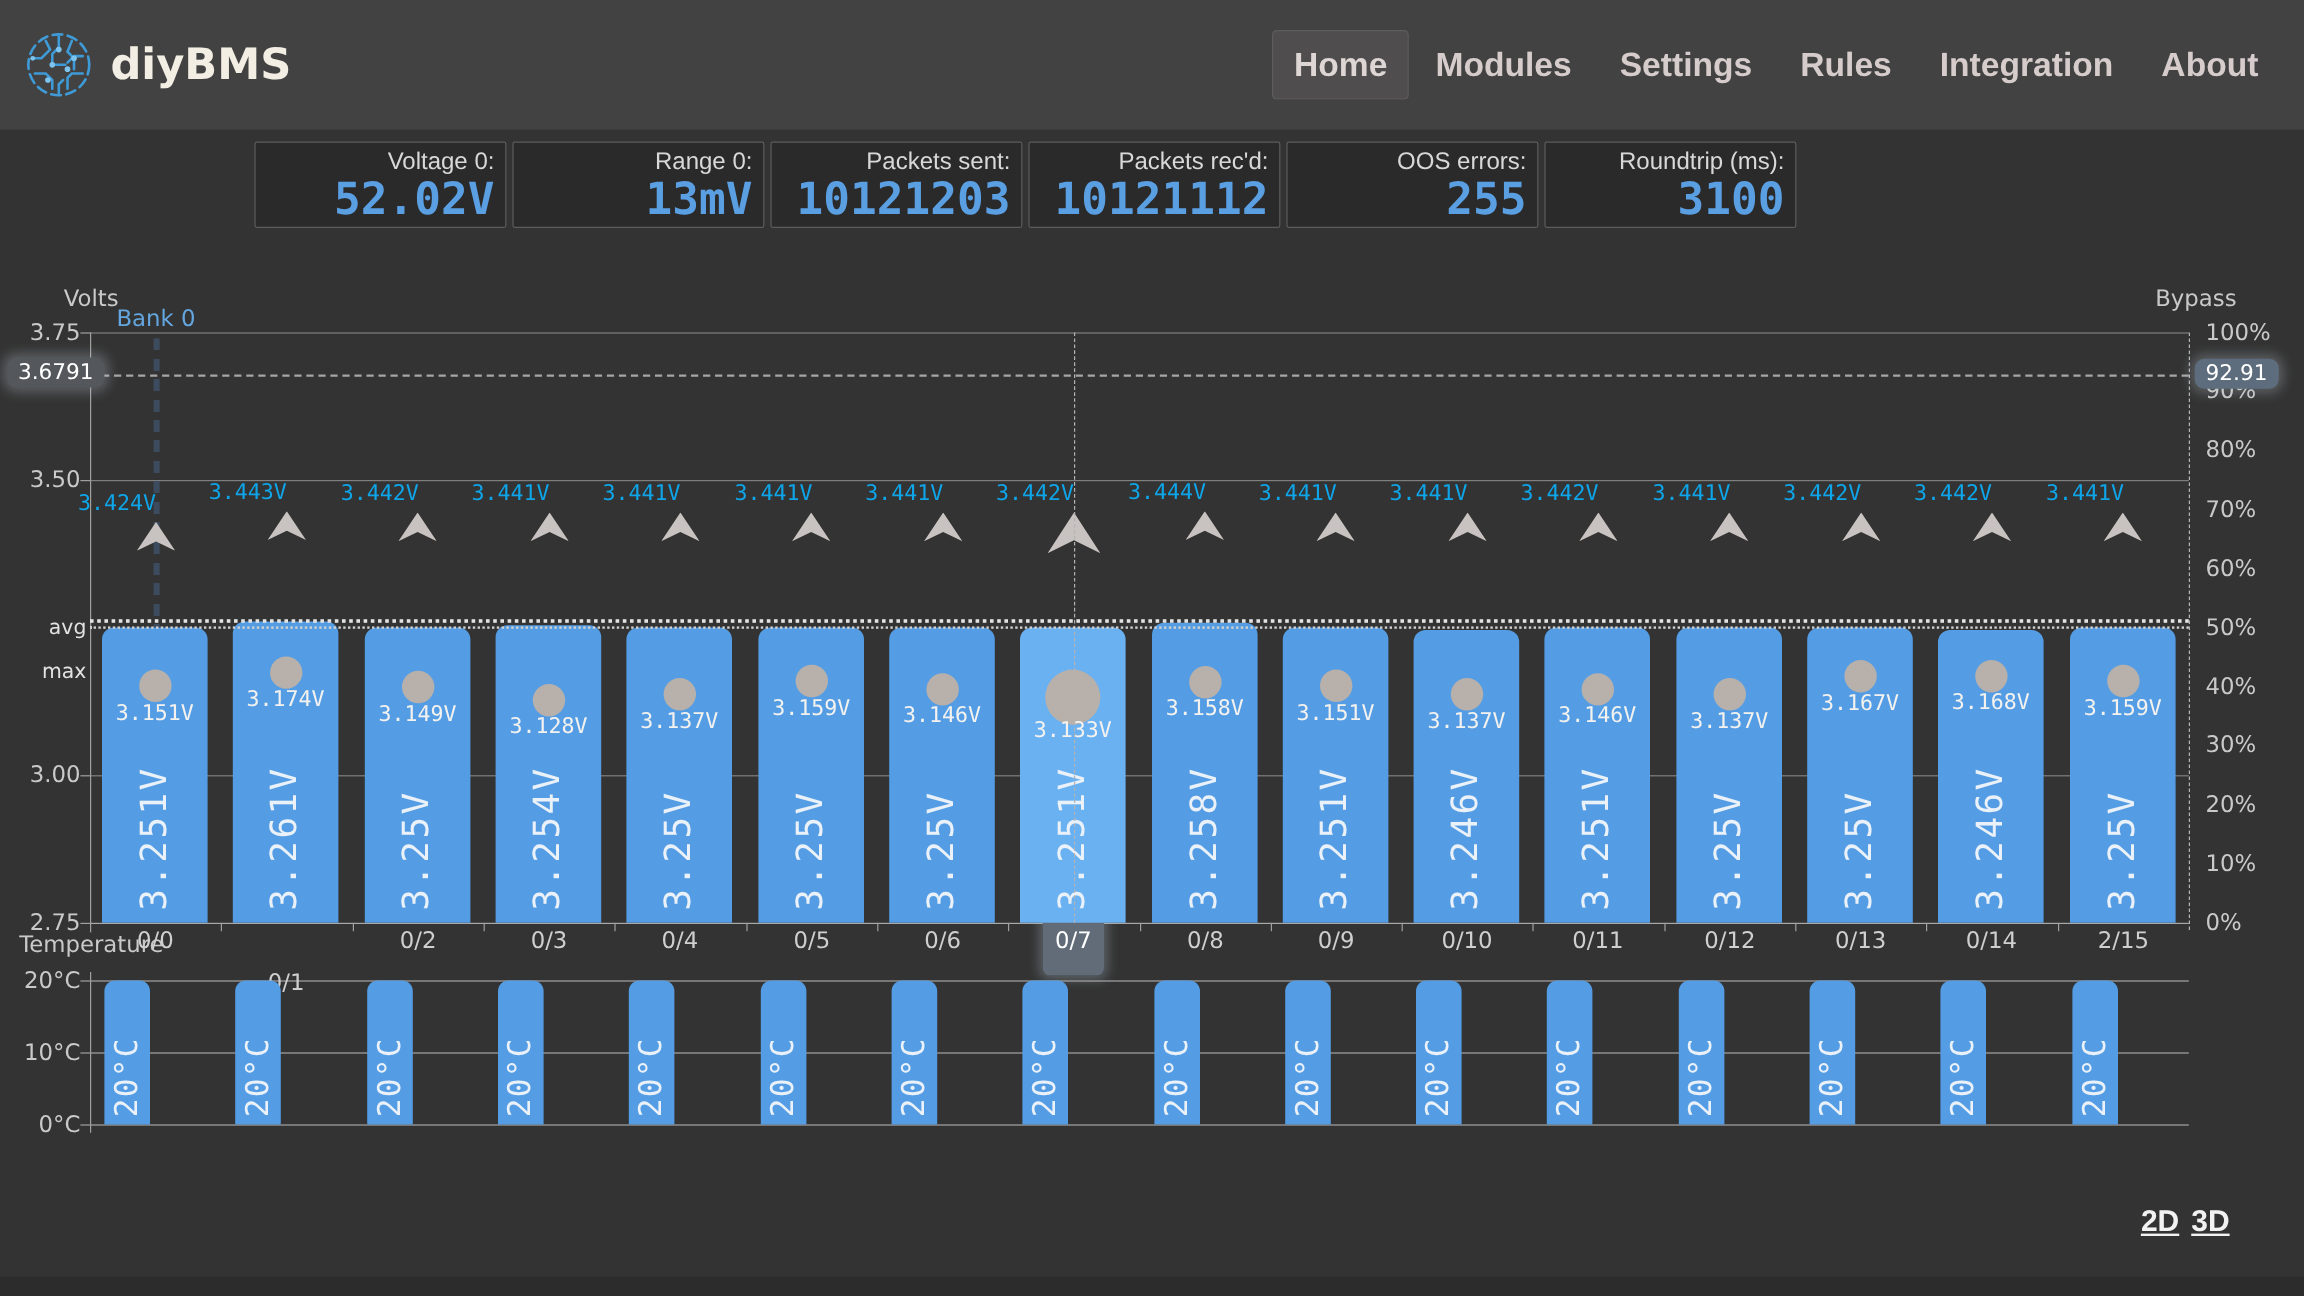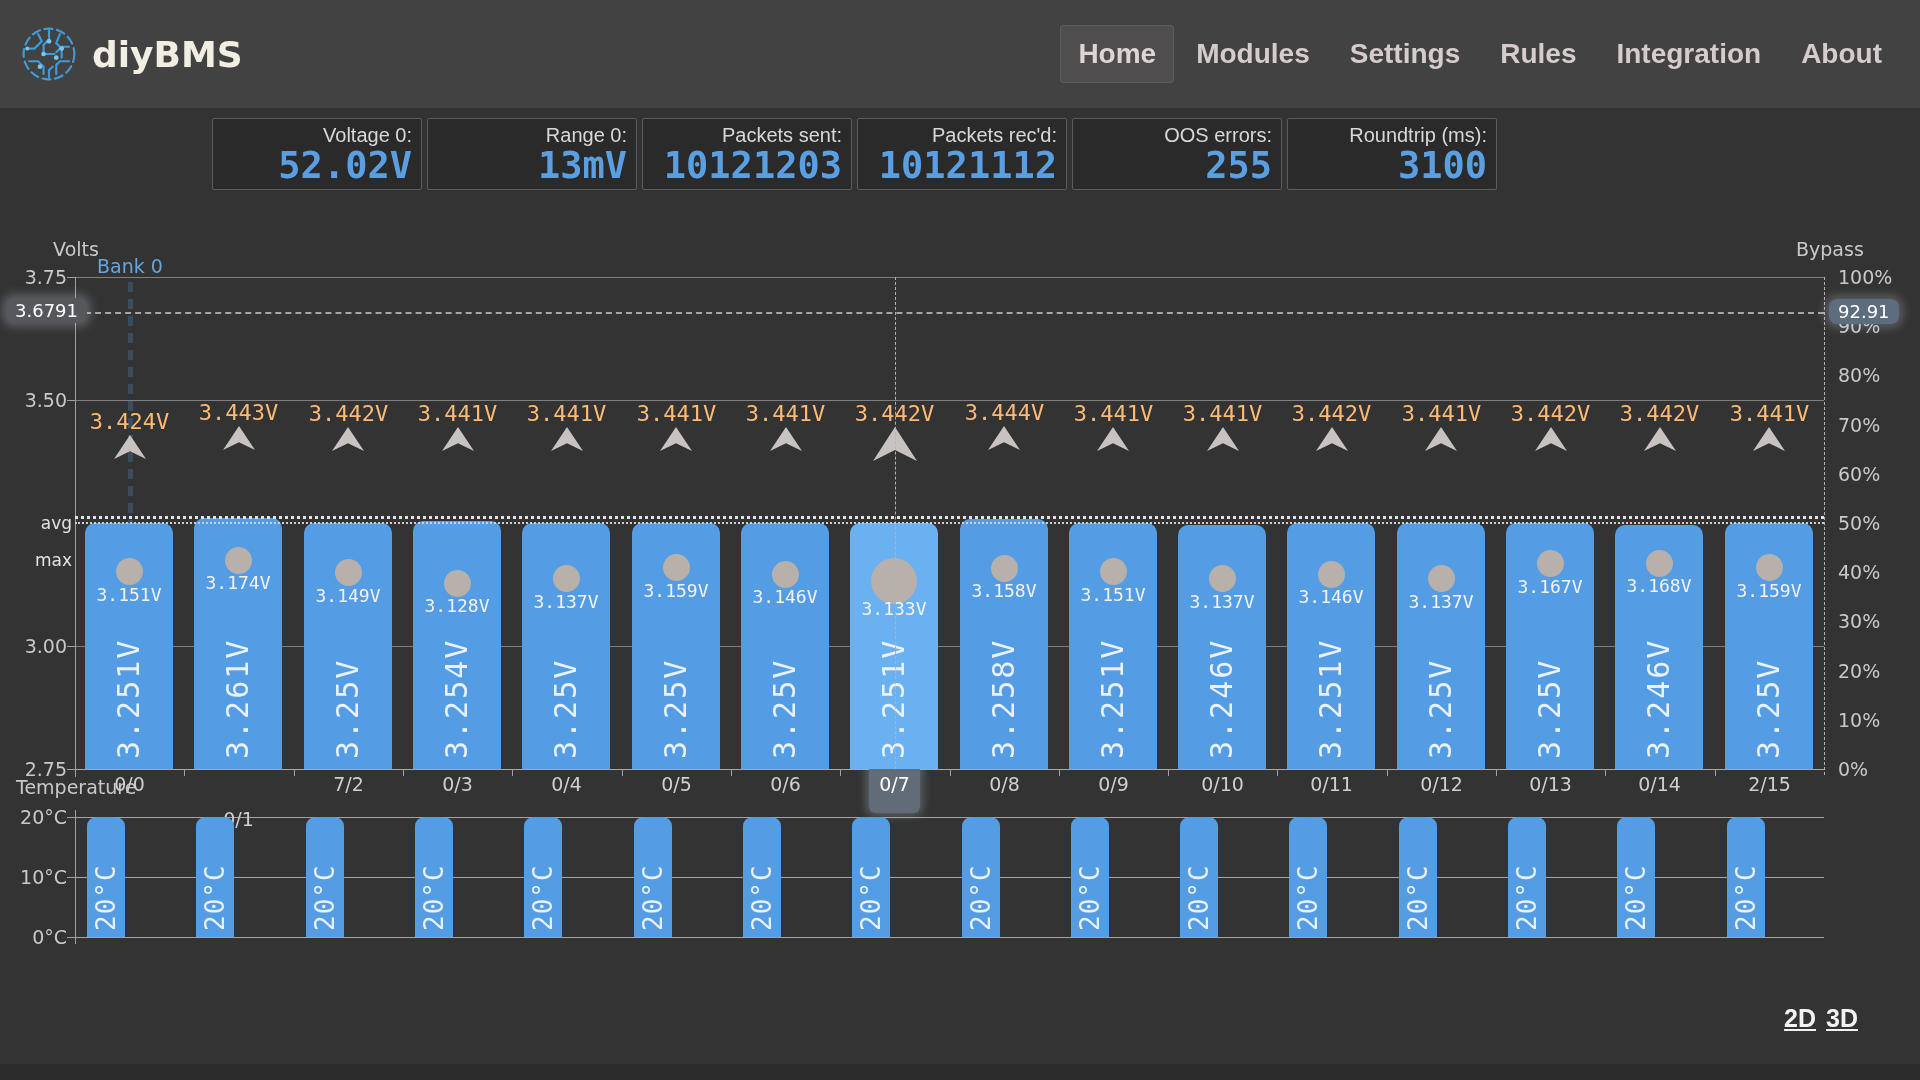"3.424V" .maxlab { color: #fdba74 -> #0ea5e9; font-size: 22px -> 18px; text-align: center -> none }
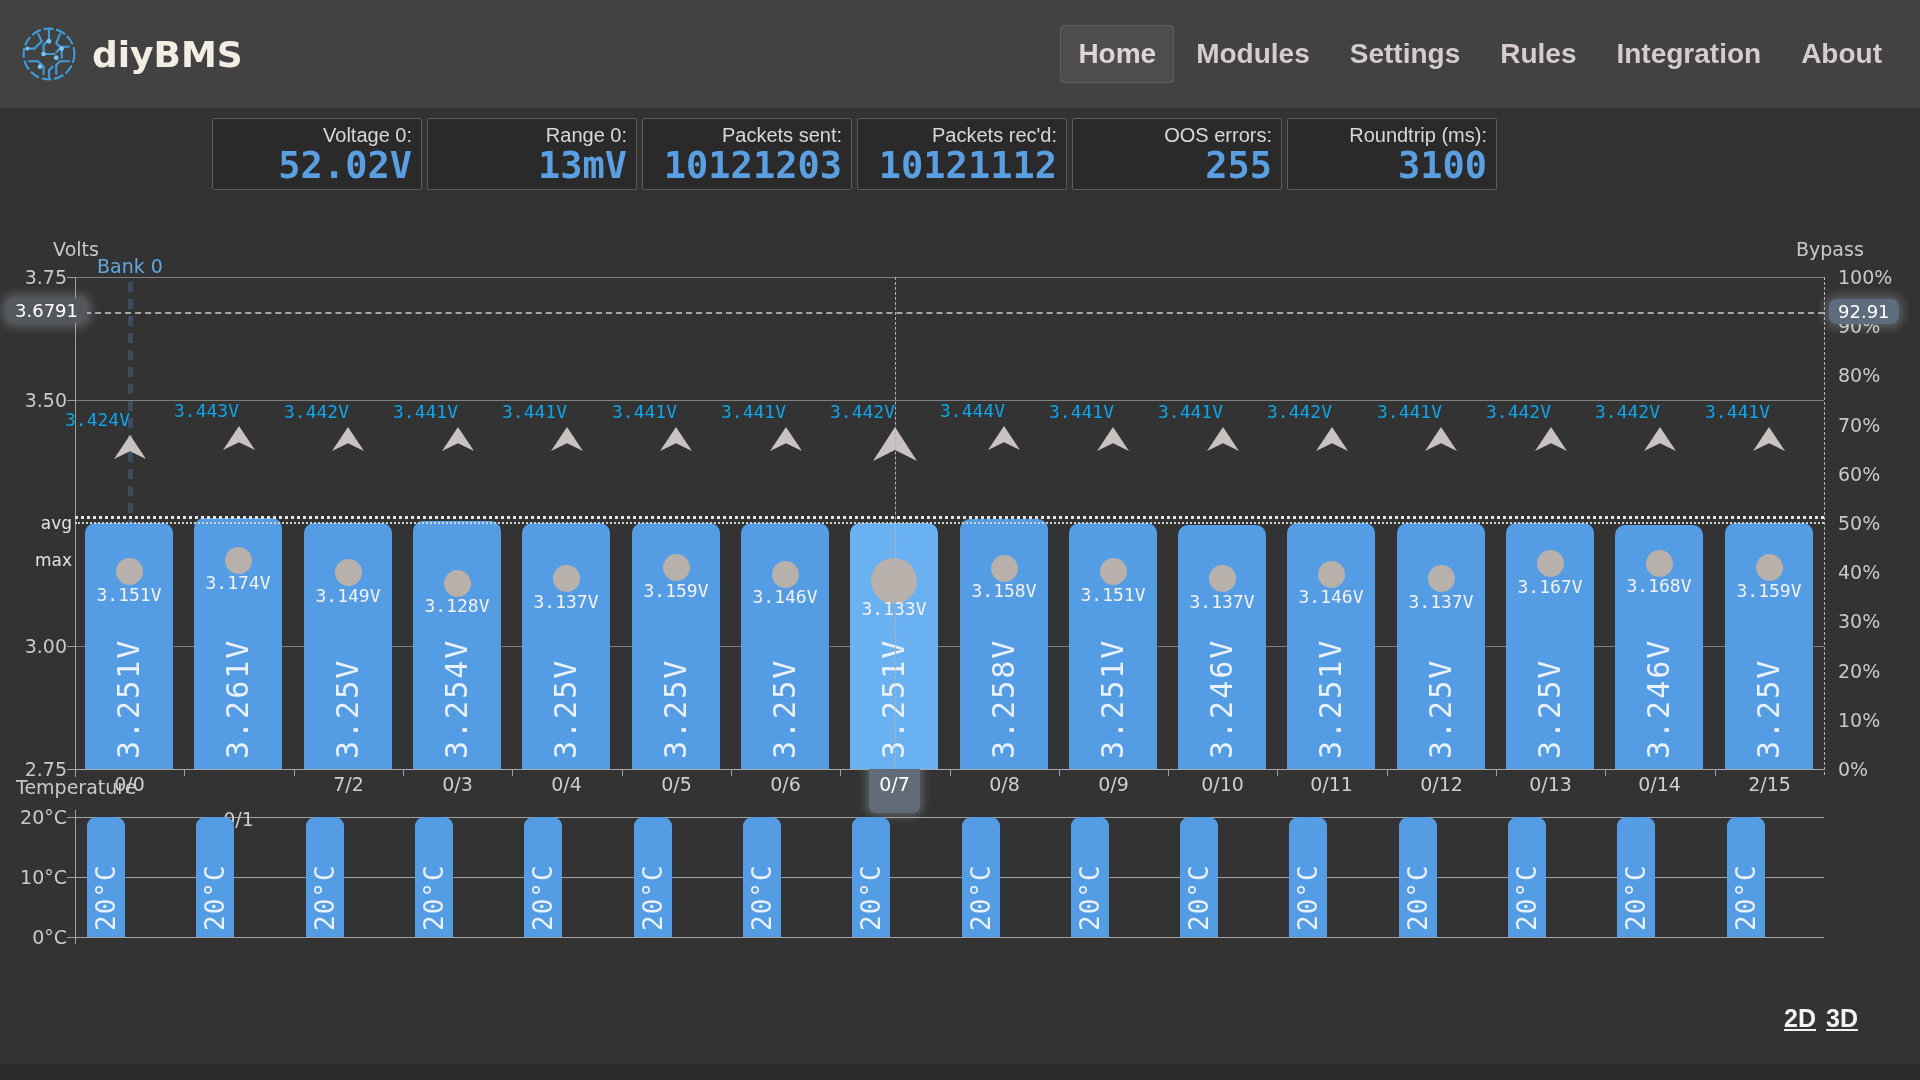"7/2" div.xlab { text: 7/2 -> 0/2 }
